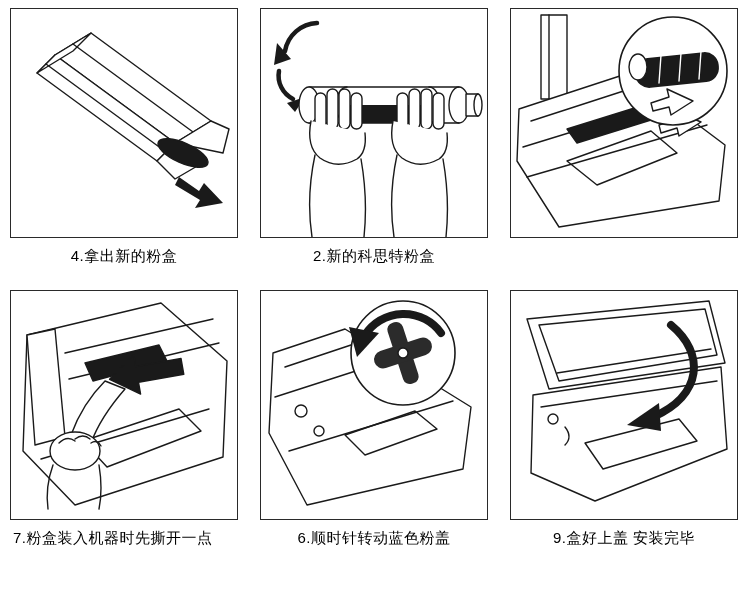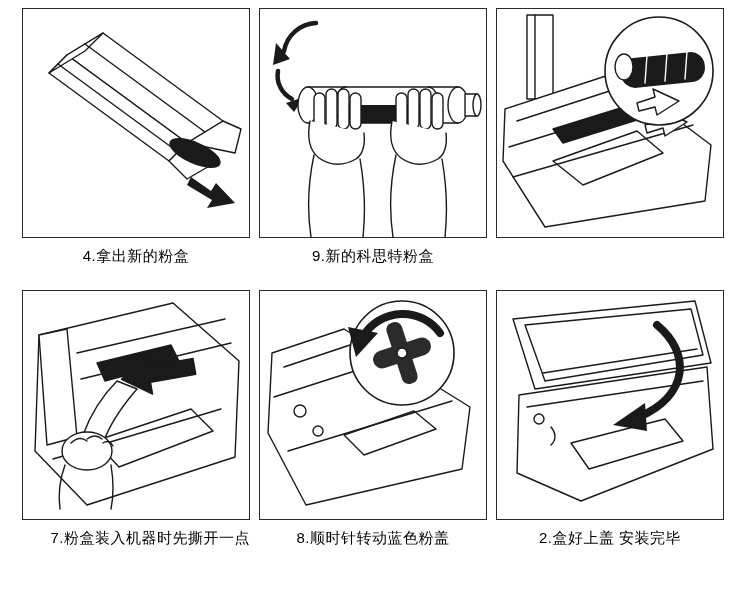"4.拿出新的粉盒" .row { gap: 9px -> 22px; left: 22px -> 10px }
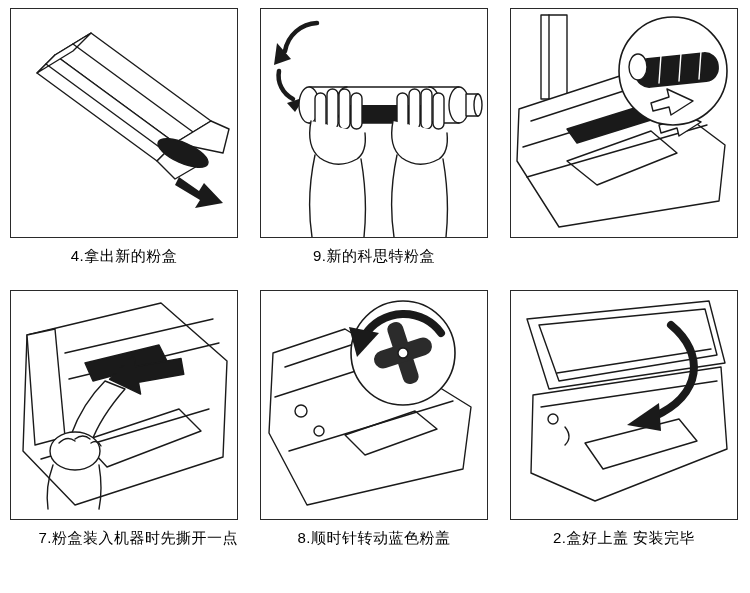"9.新的科思特粉盒" figcaption.caption { text: 9 -> 2 }
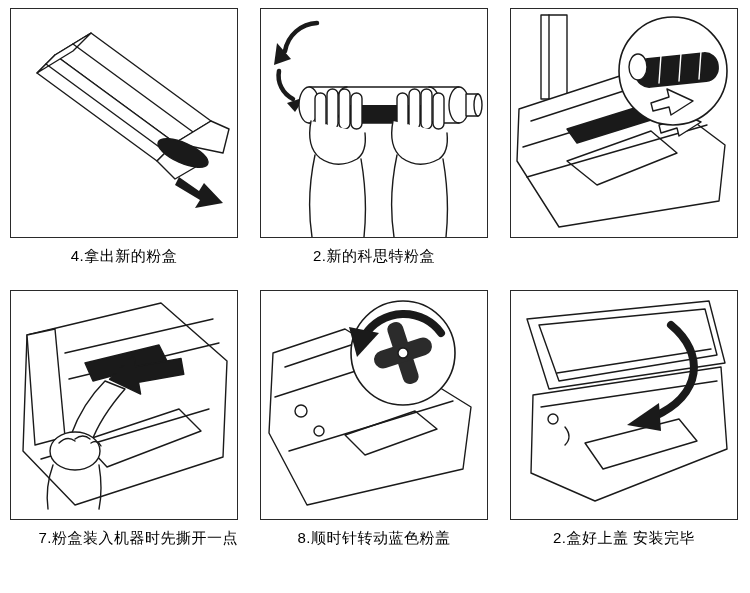"7.粉盒装入机器时先撕开一点" .caption-left { text-align: right -> left }
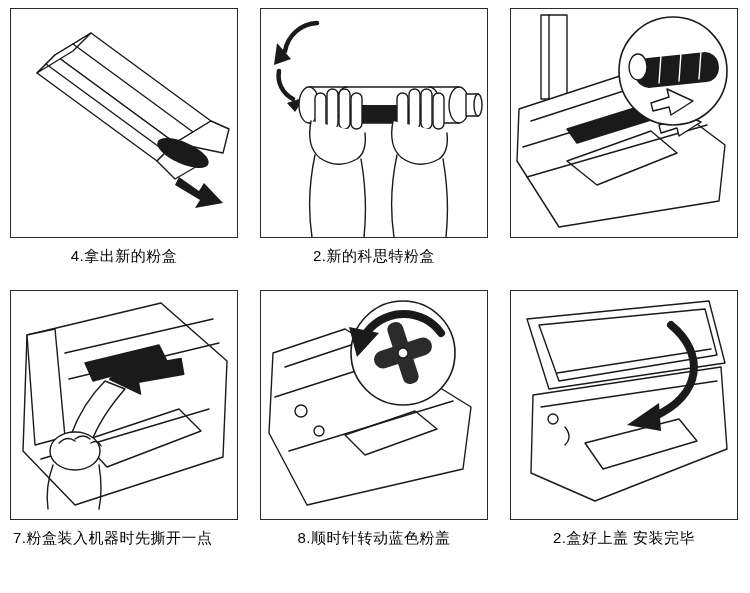"8.顺时针转动蓝色粉盖" figcaption.caption { text: 8 -> 6 }
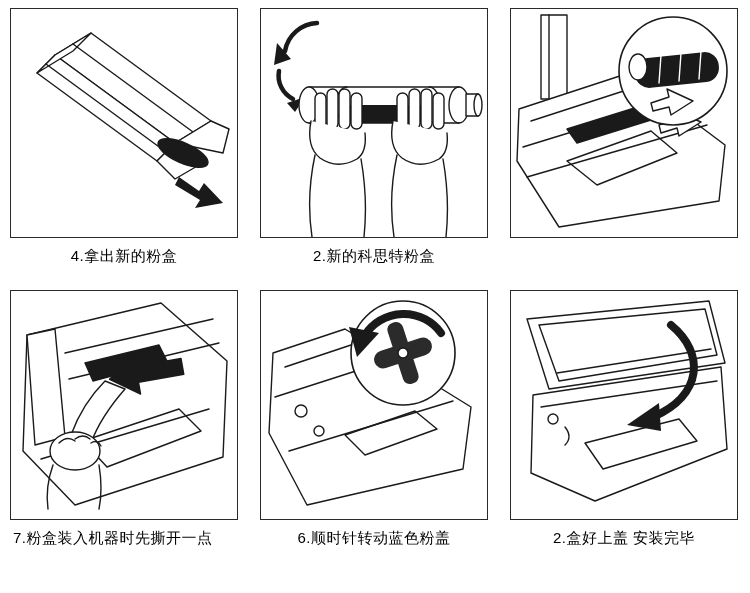"2.盒好上盖 安装完毕" figcaption.caption { text: 2 -> 9 }
